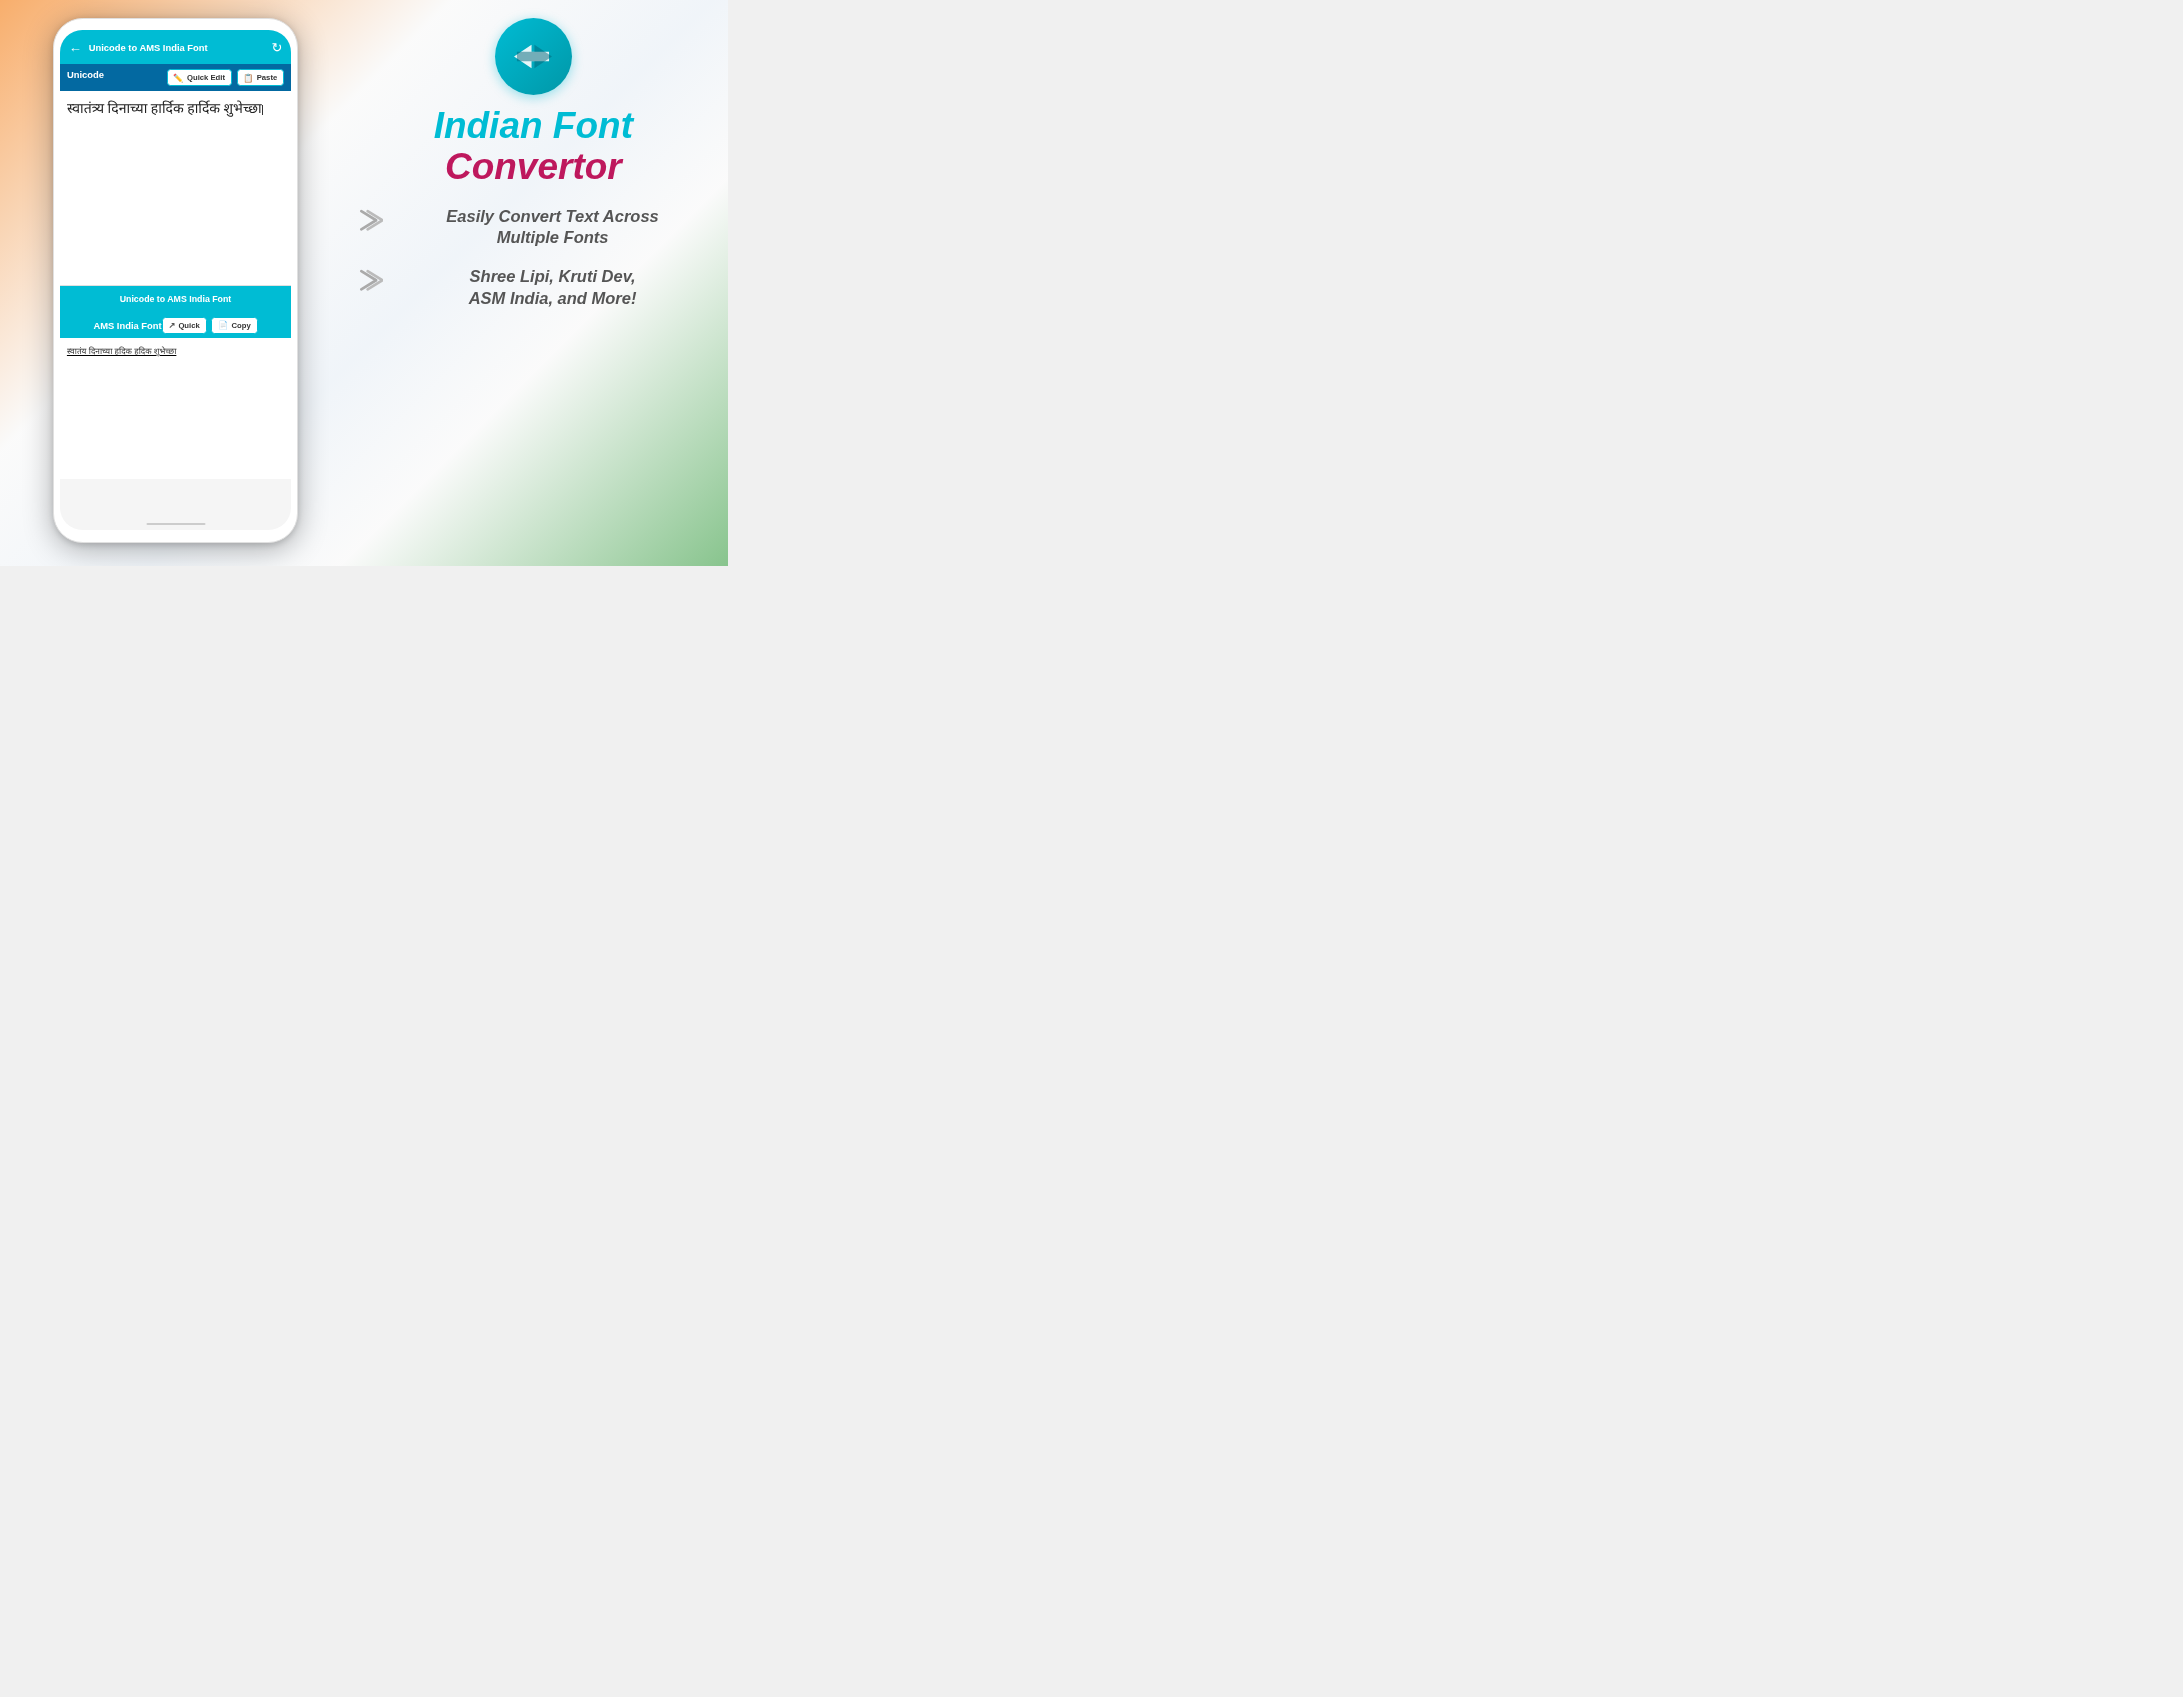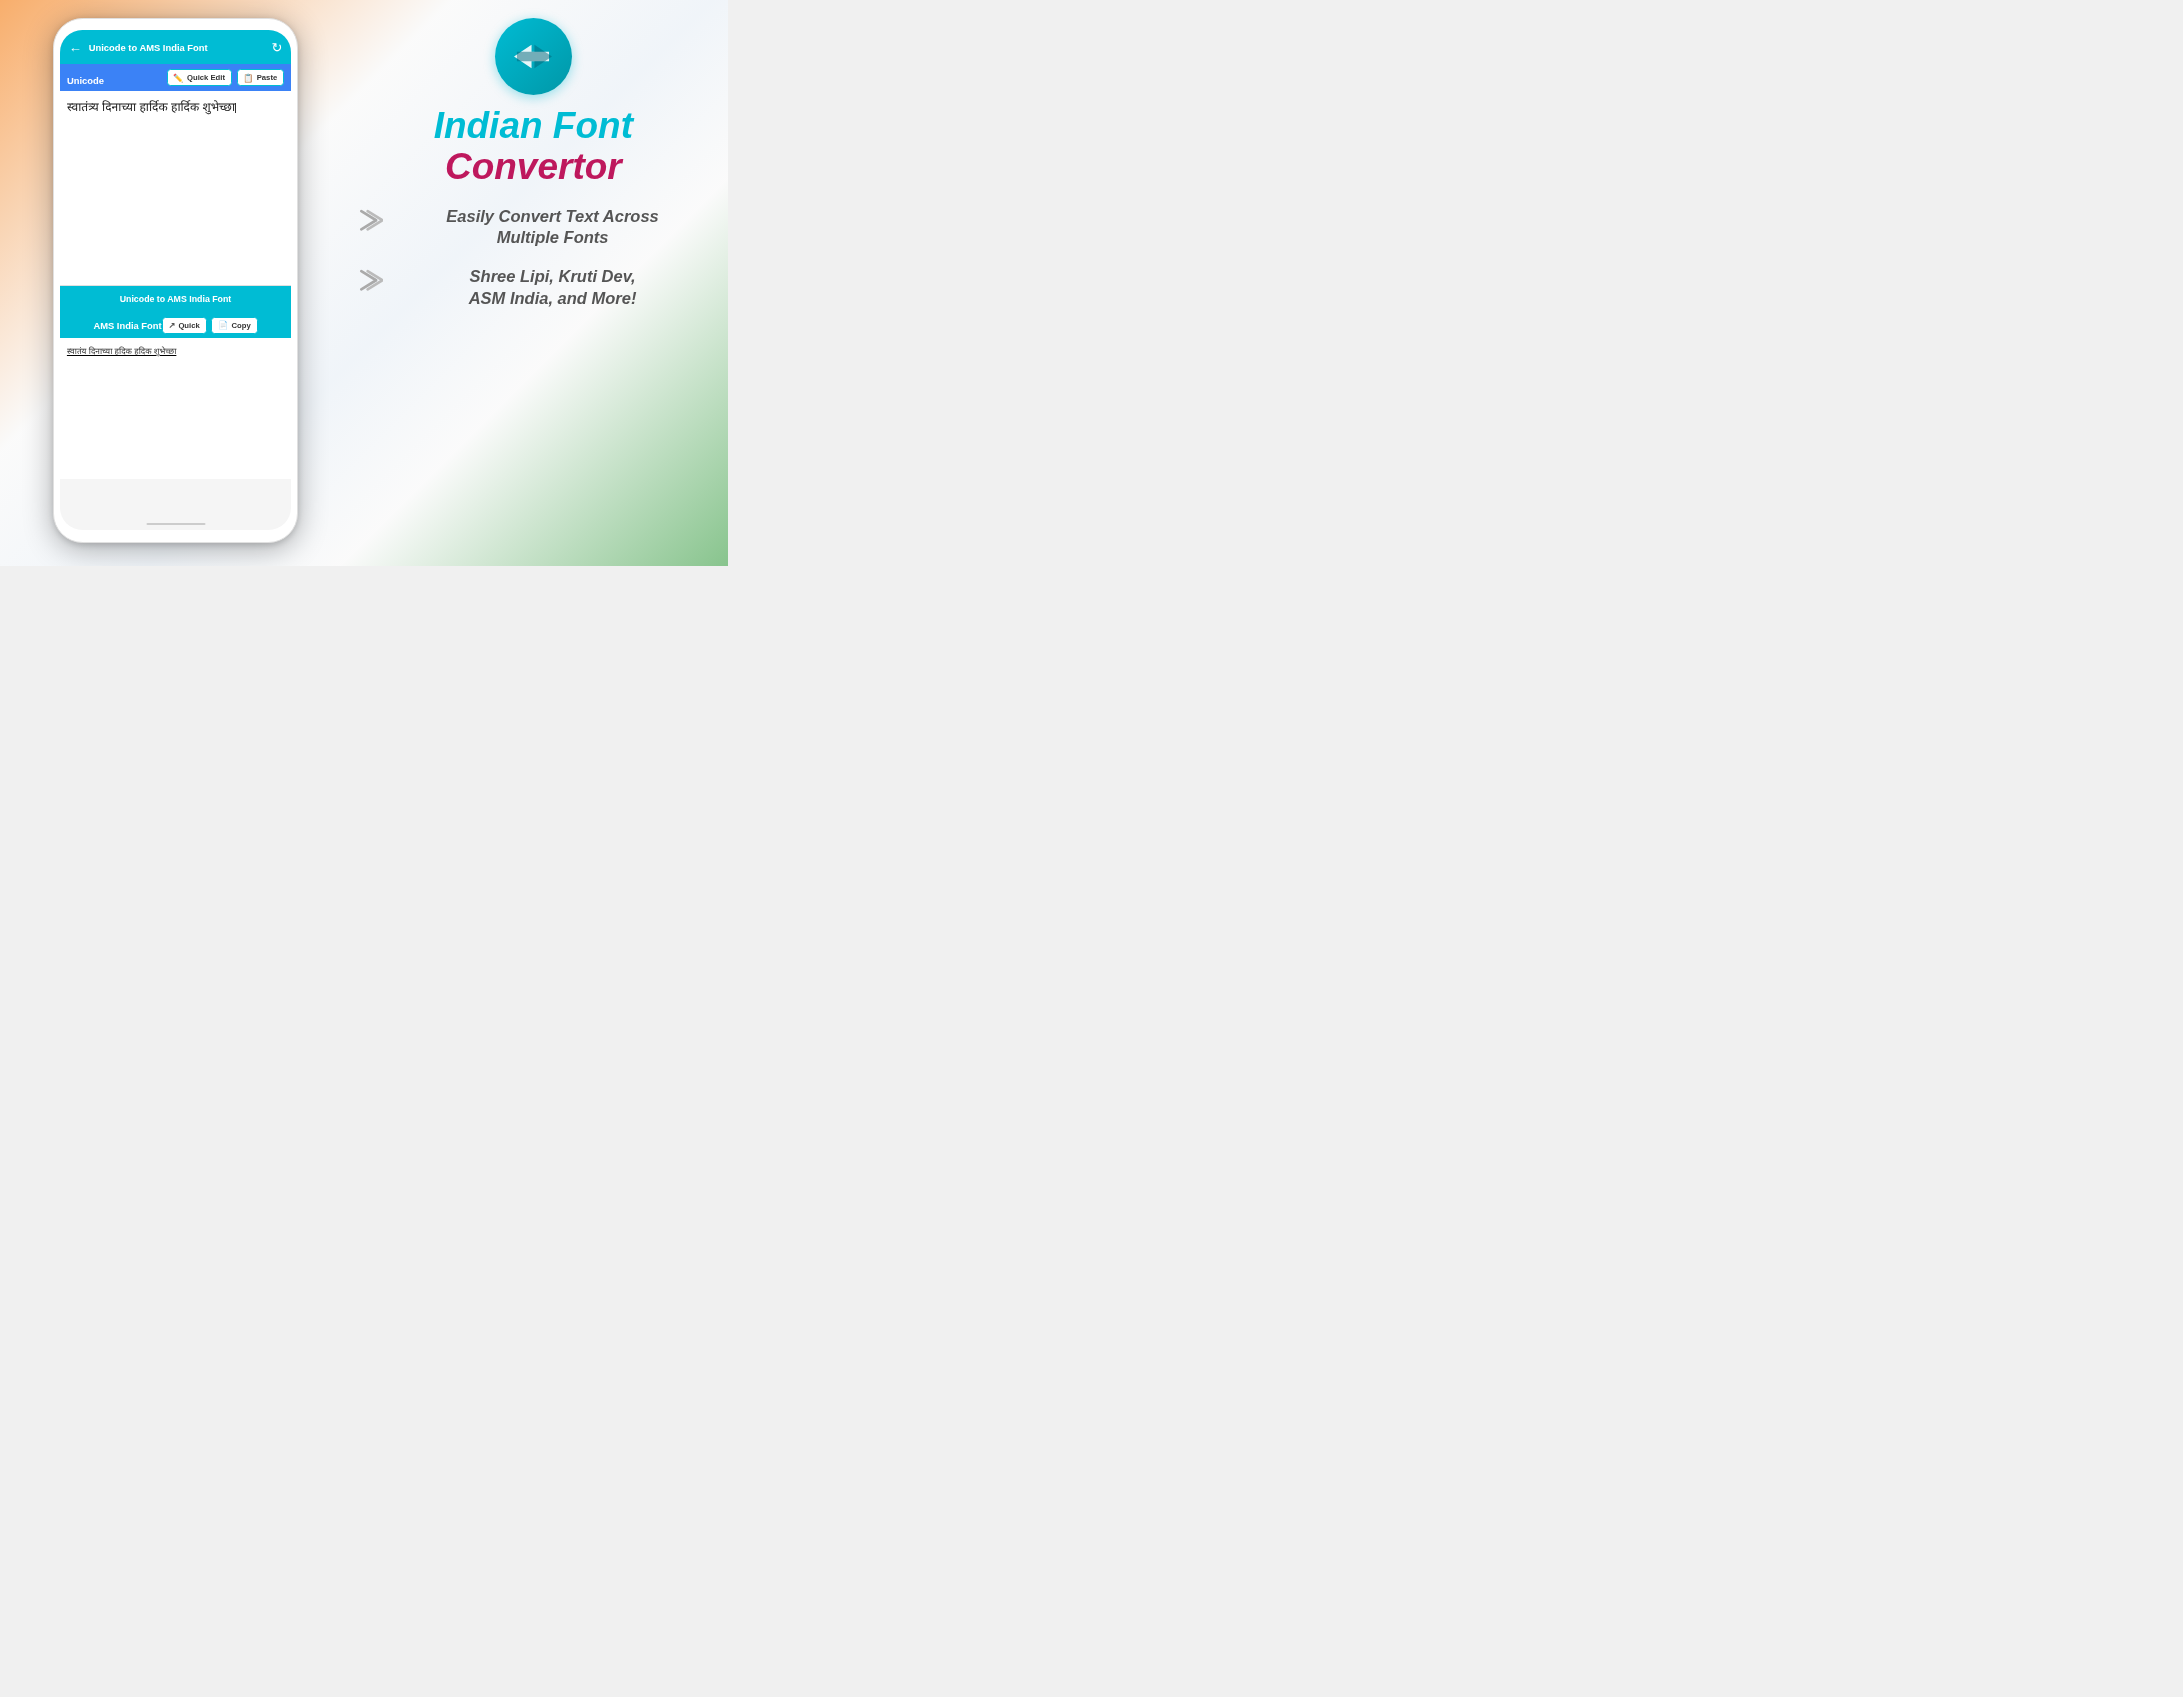"Unicode" .section-header { align-items: flex-end -> flex-start; background: #3b82f6 -> #0369a1 }
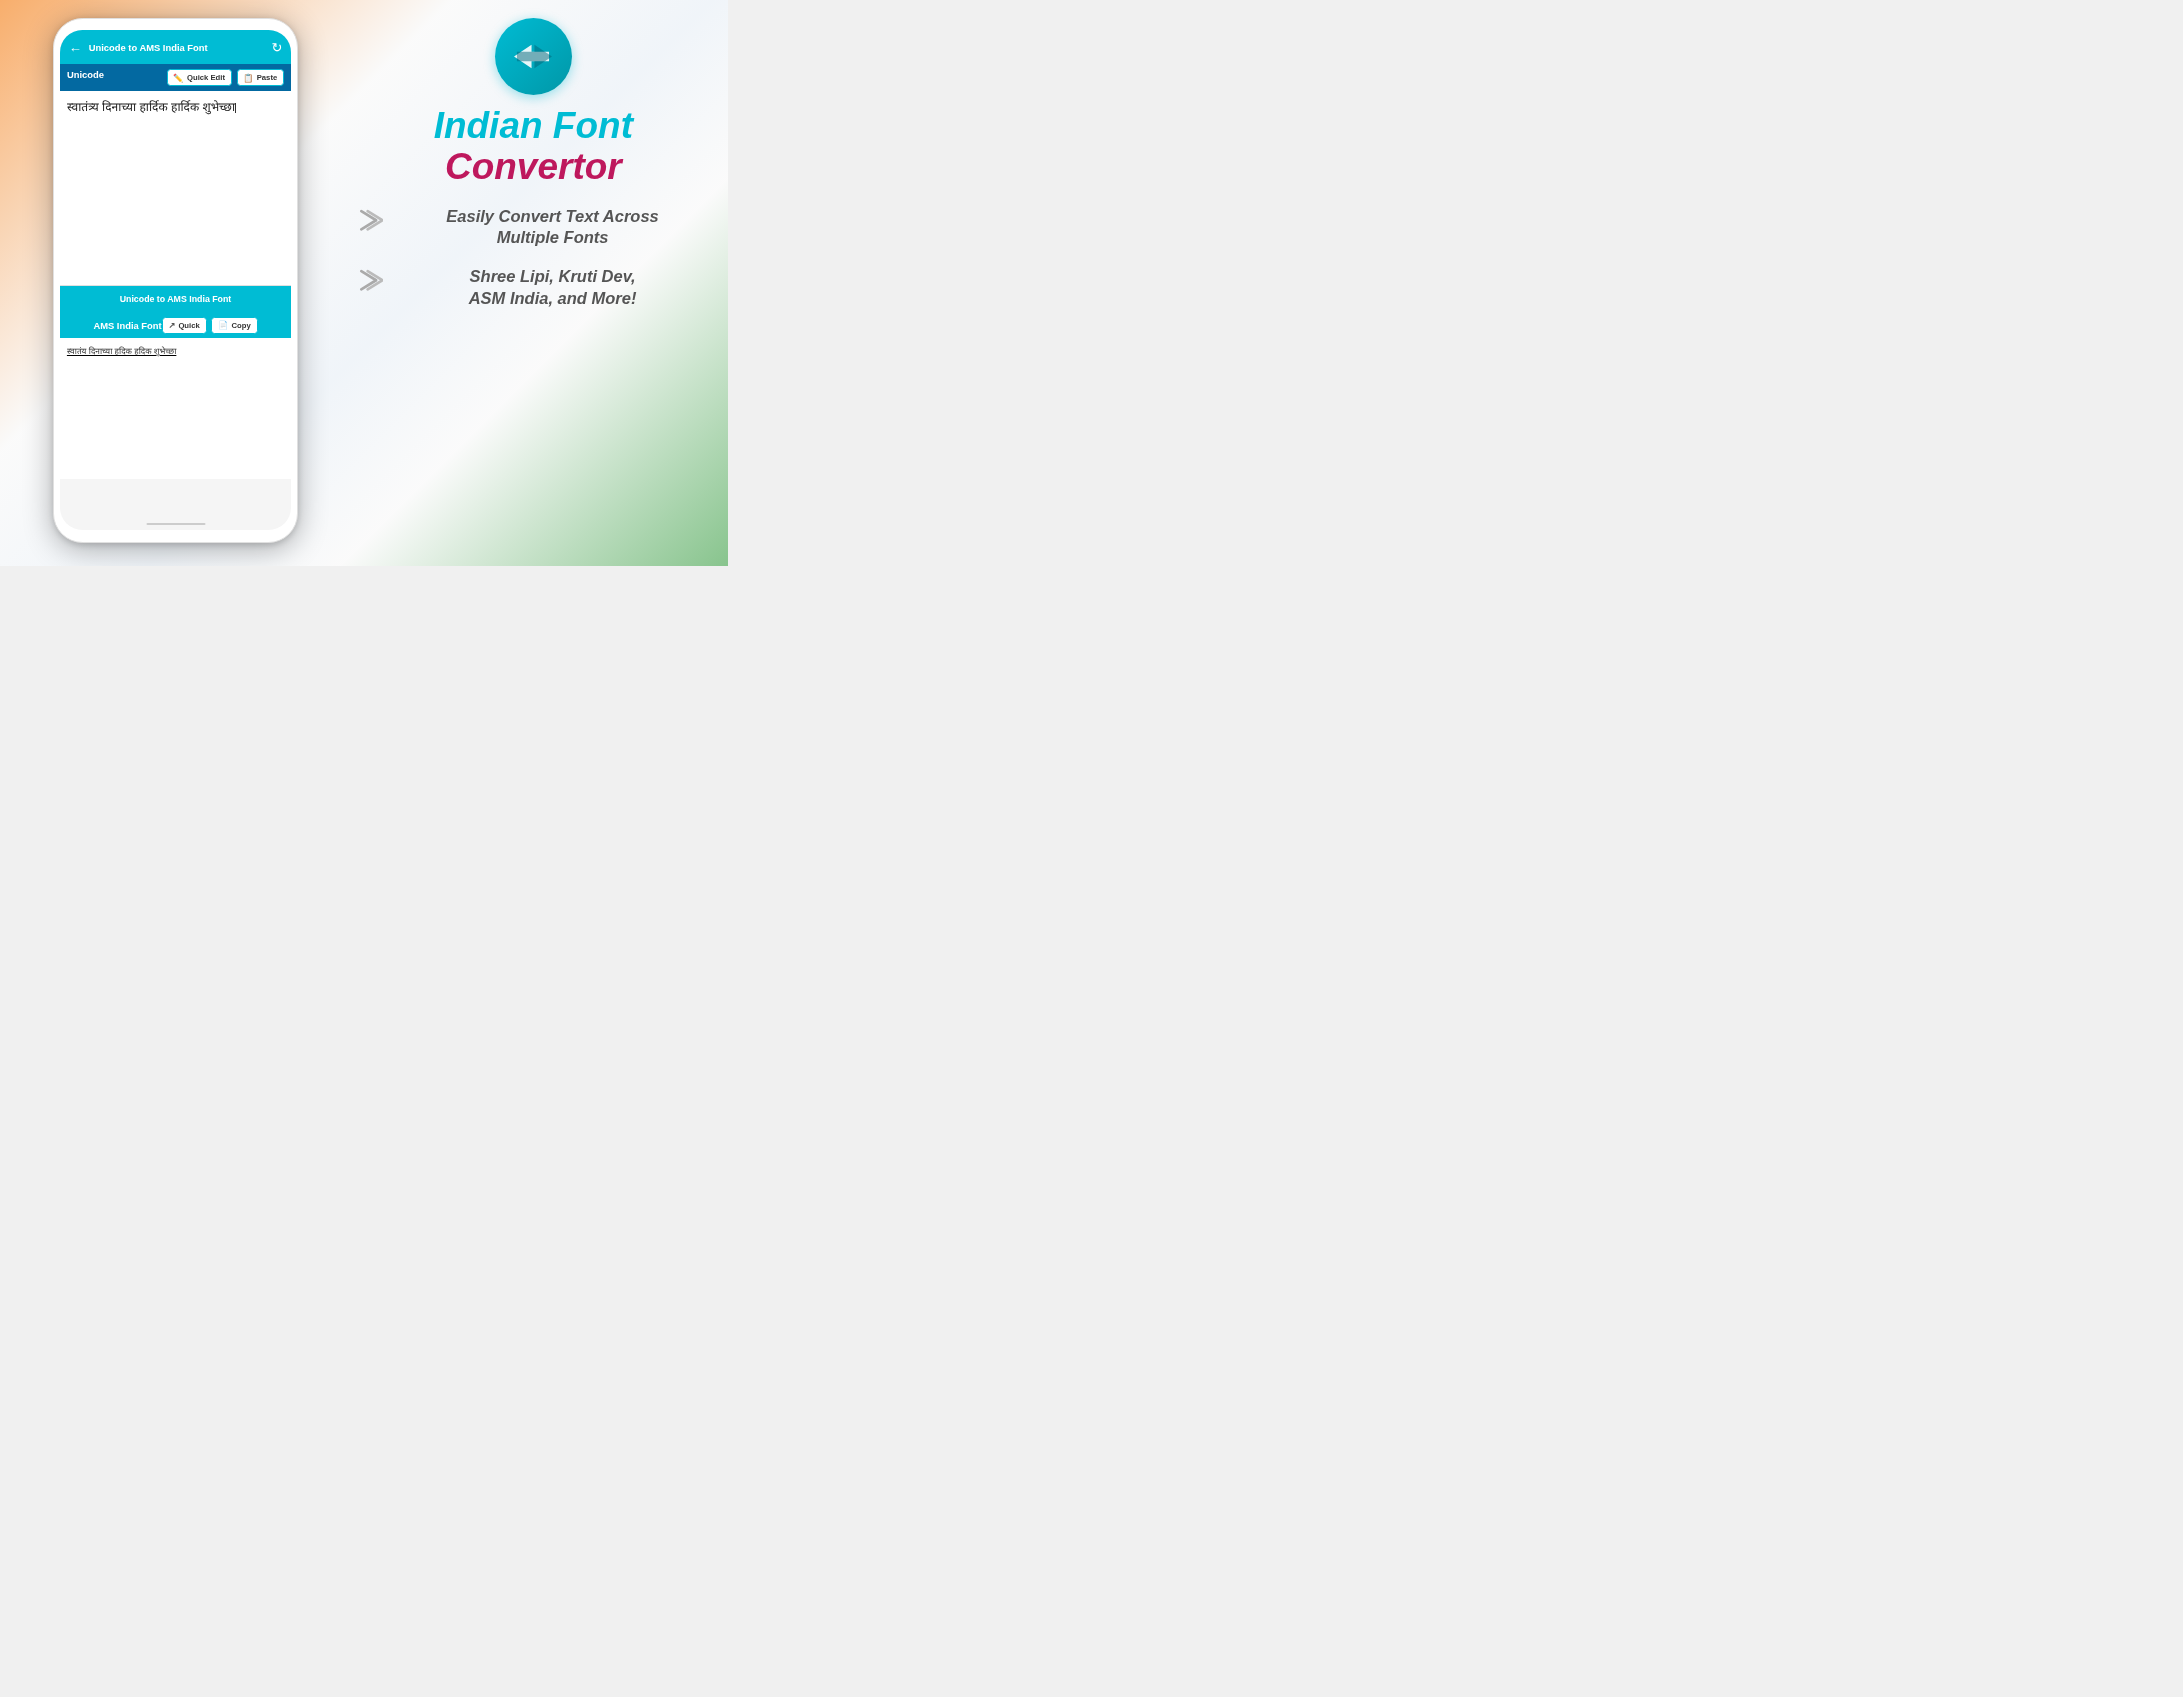"स्वातंत्र्य दिनाच्या हार्दिक हार्दिक" .unicode-text { font-family: none -> Liberation Serif, serif; font-size: 12px -> 14px }
